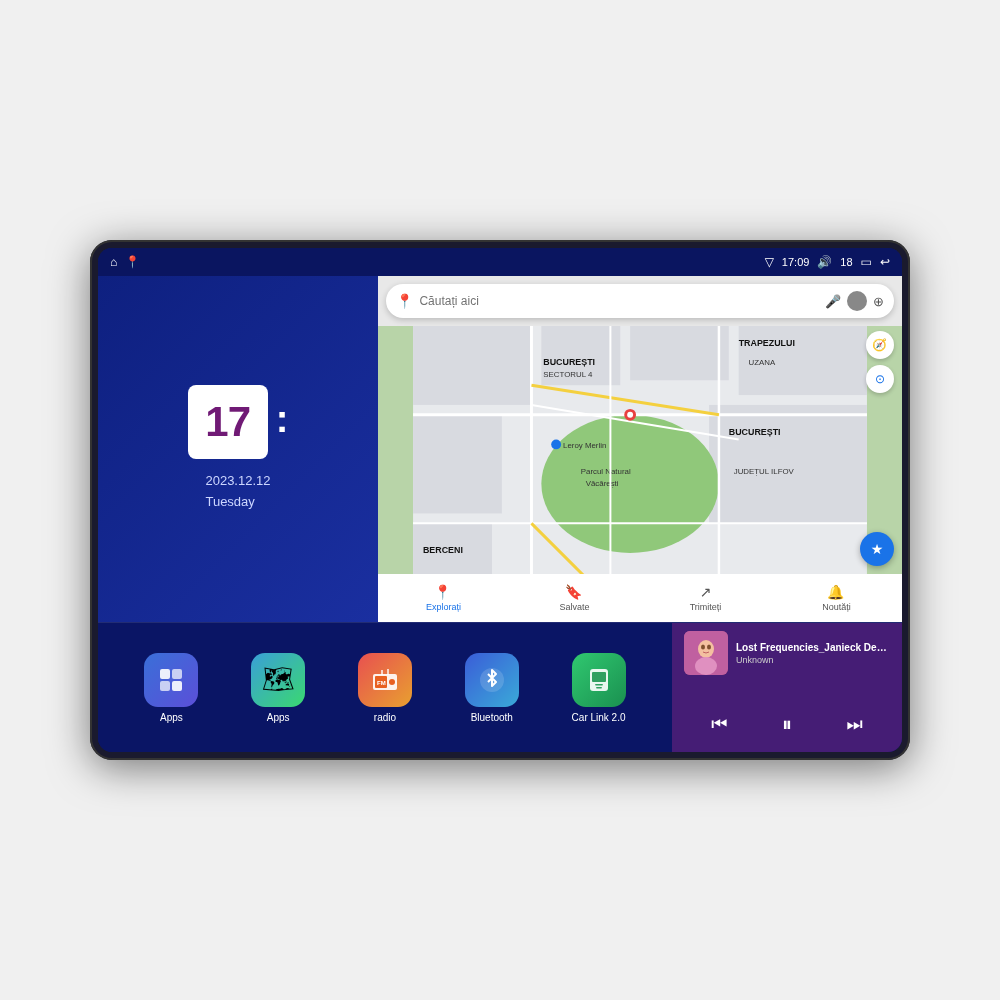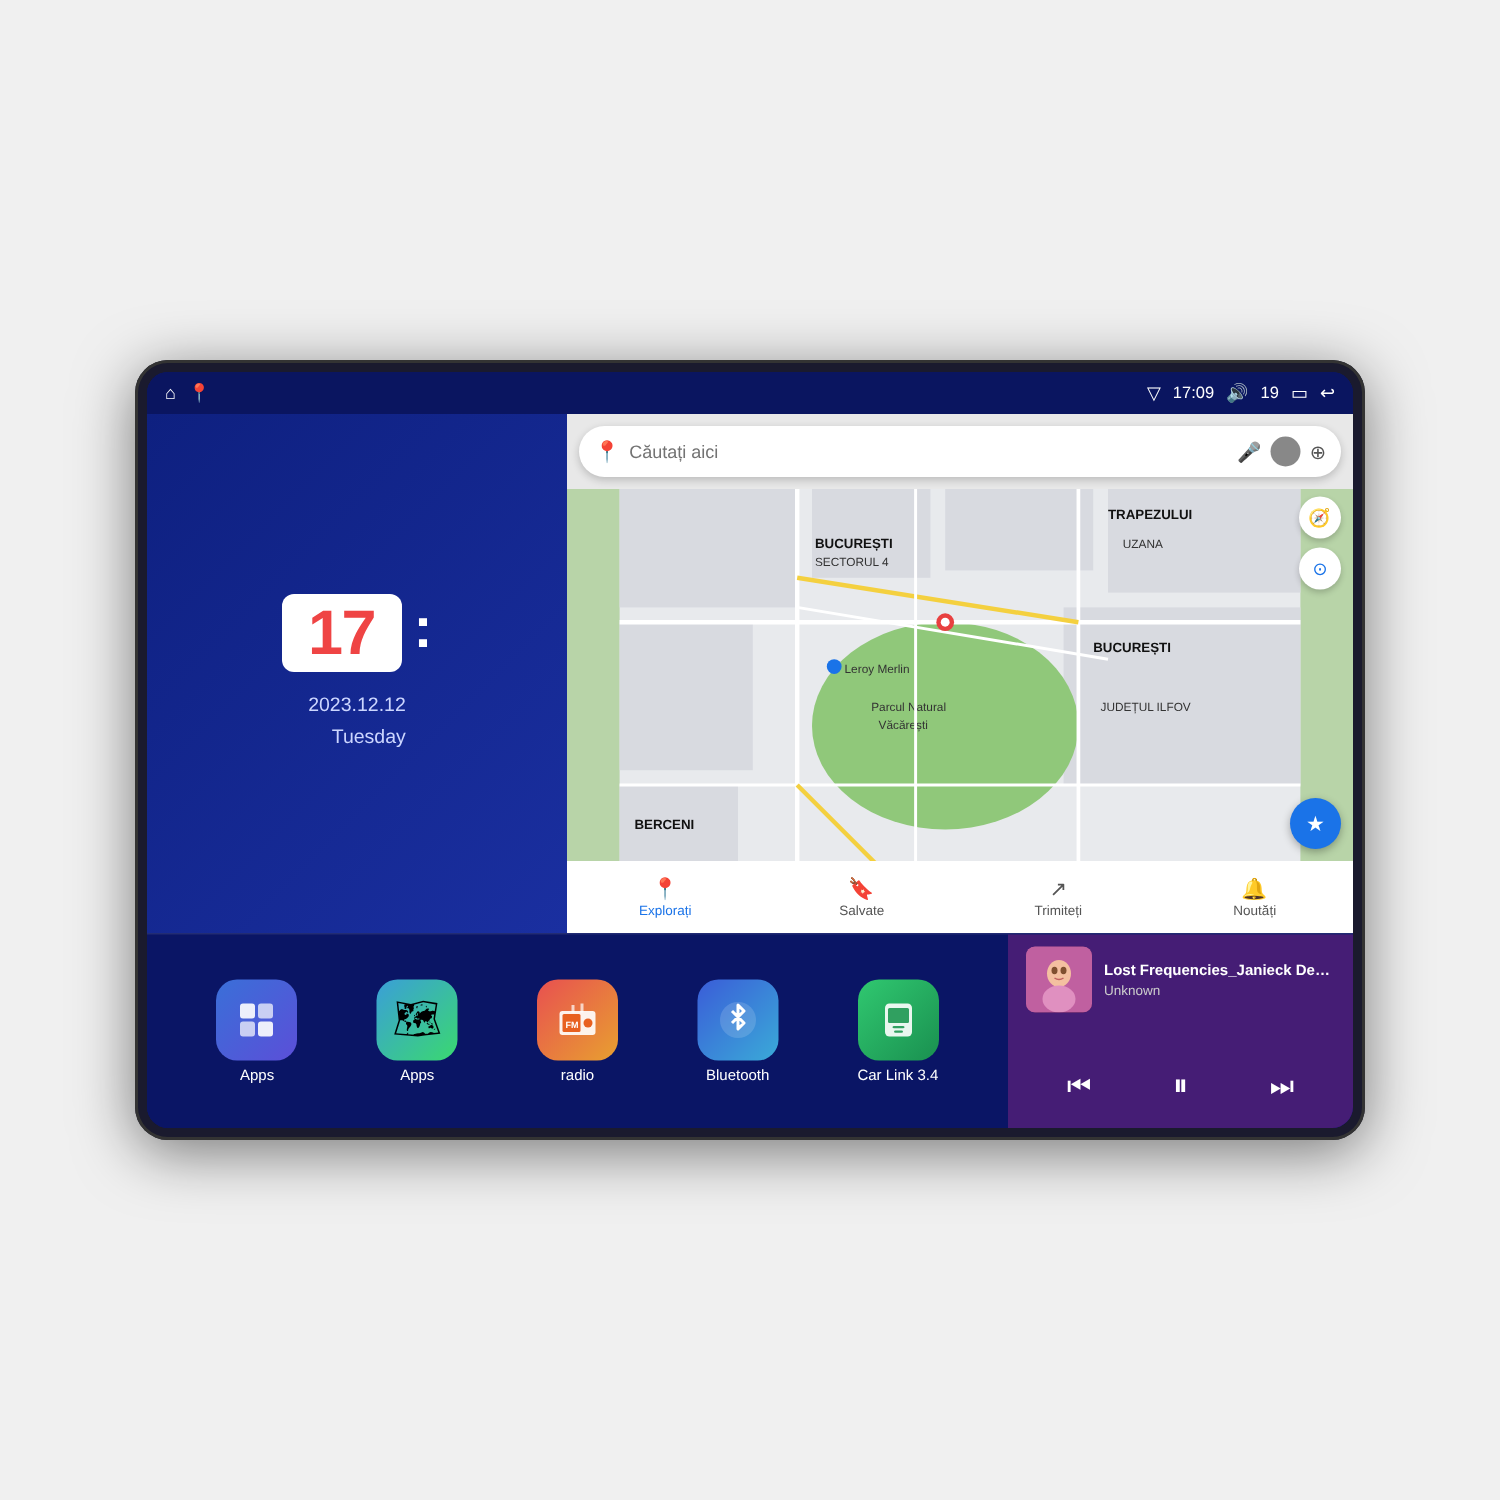"19" span { text: 19 -> 18 }
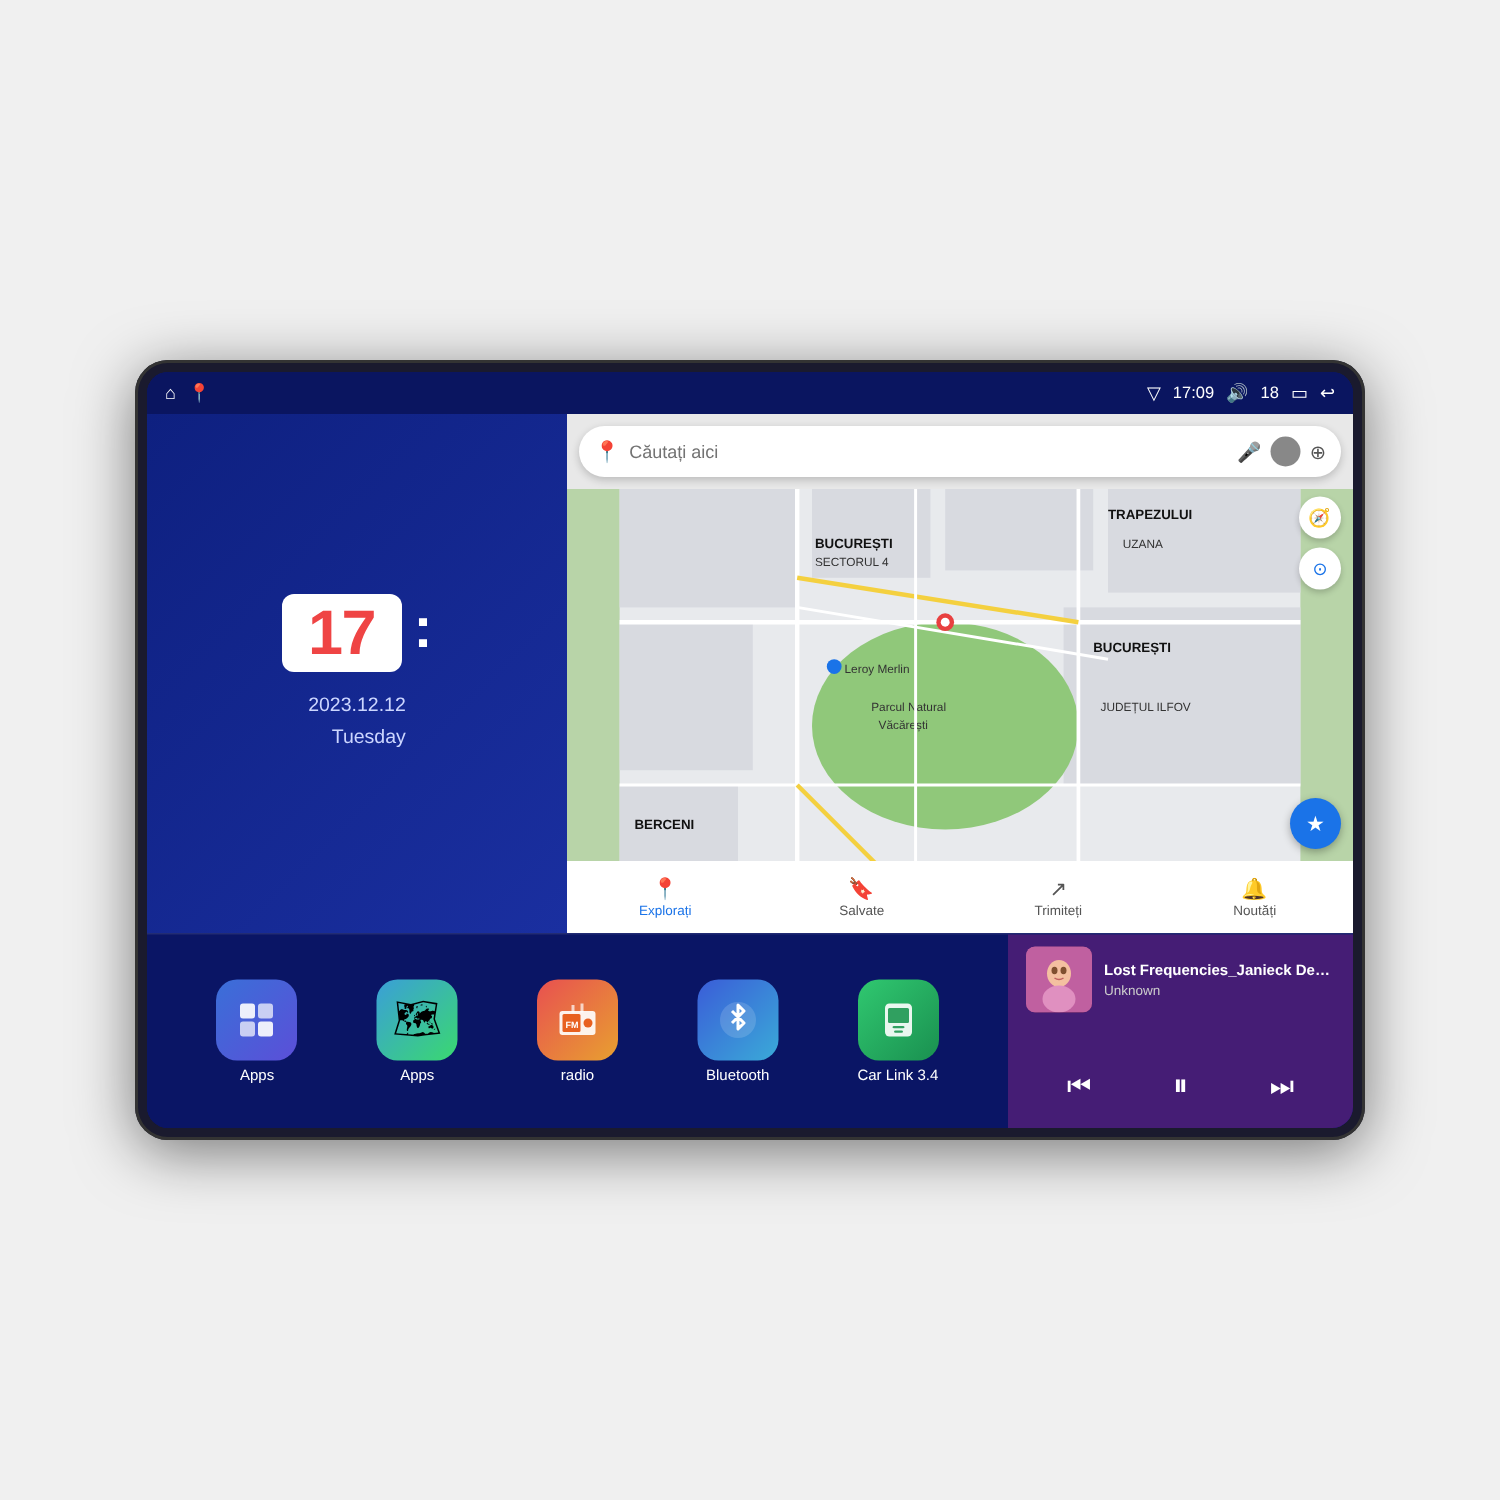"17" .clock-block { color: #ef4444 -> #701a75; height: 52px -> 74px }
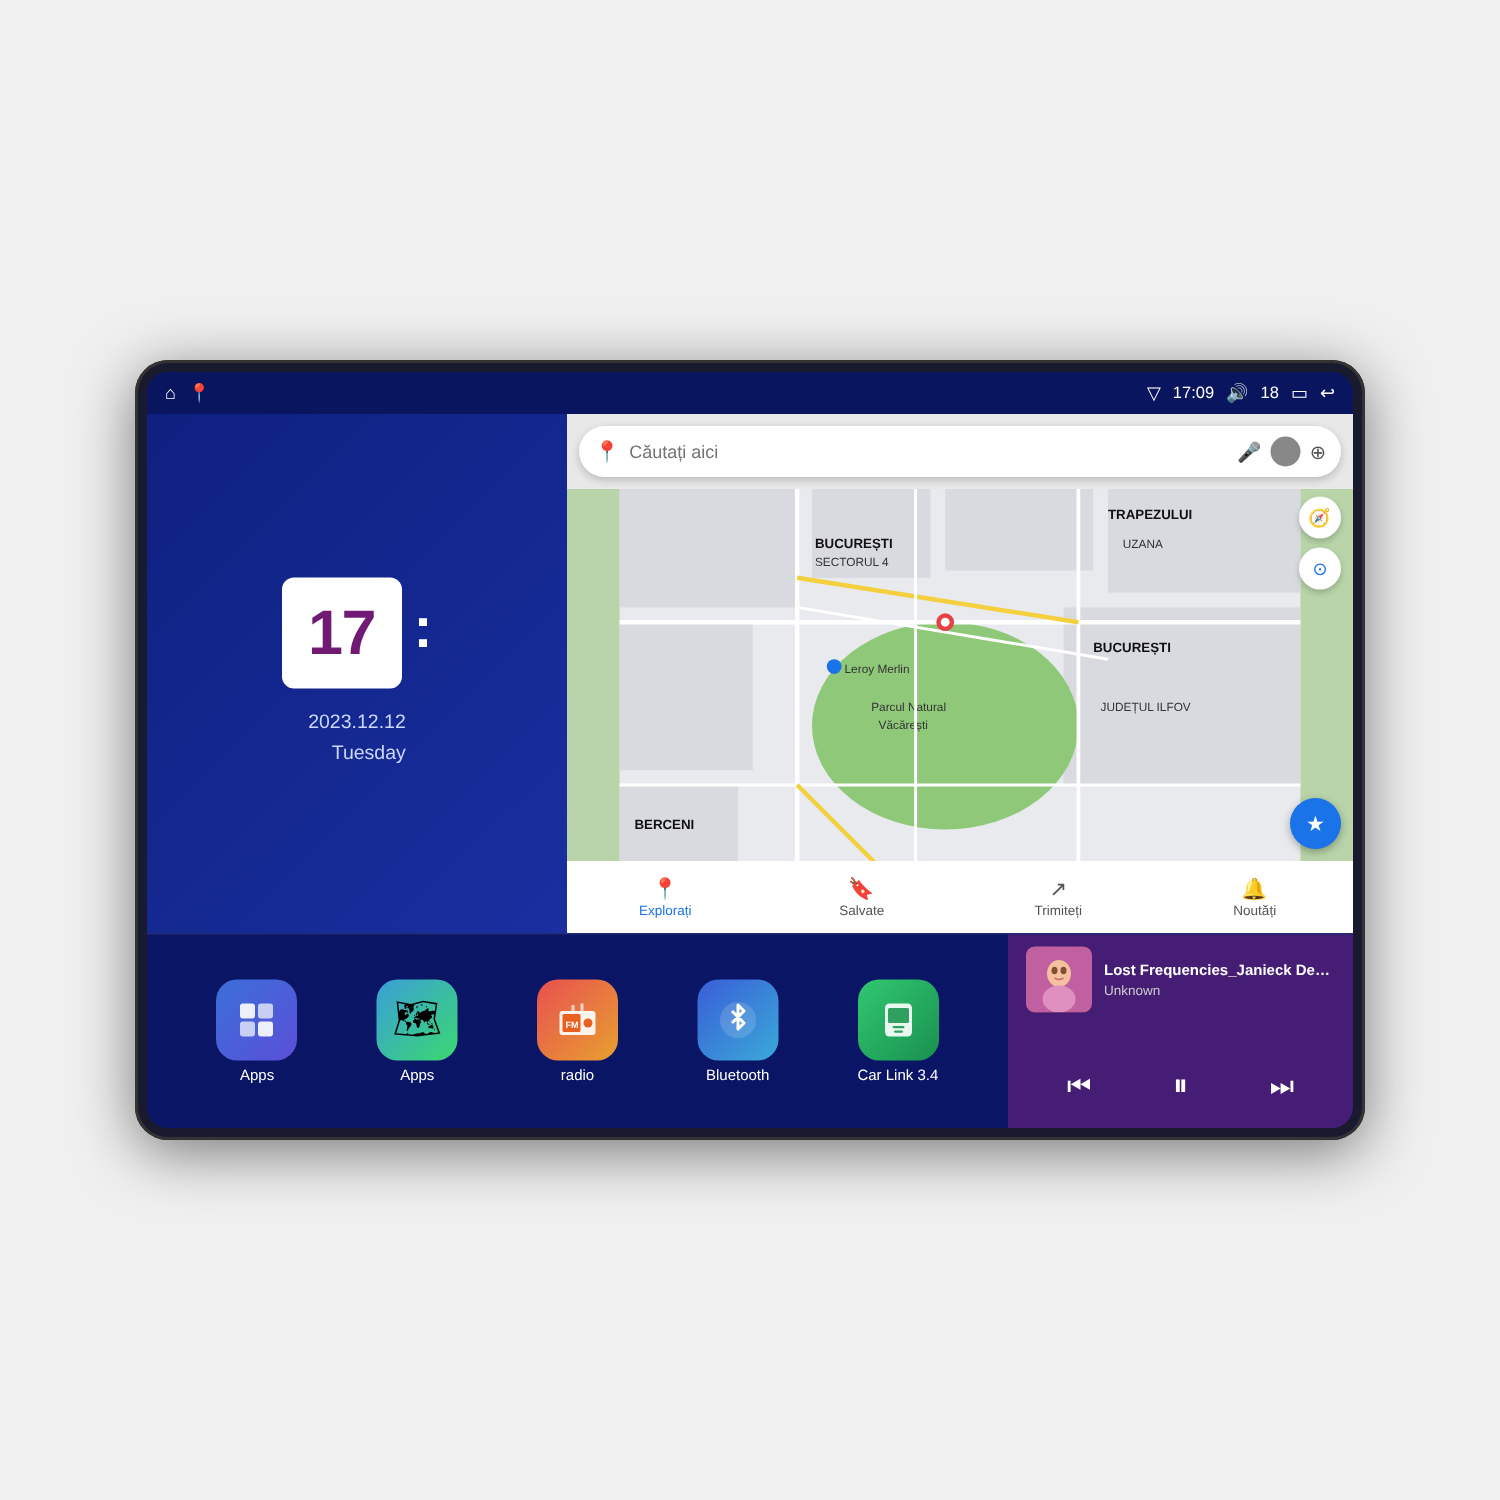"2023.12.12" .clock-date { text-align: right -> left }
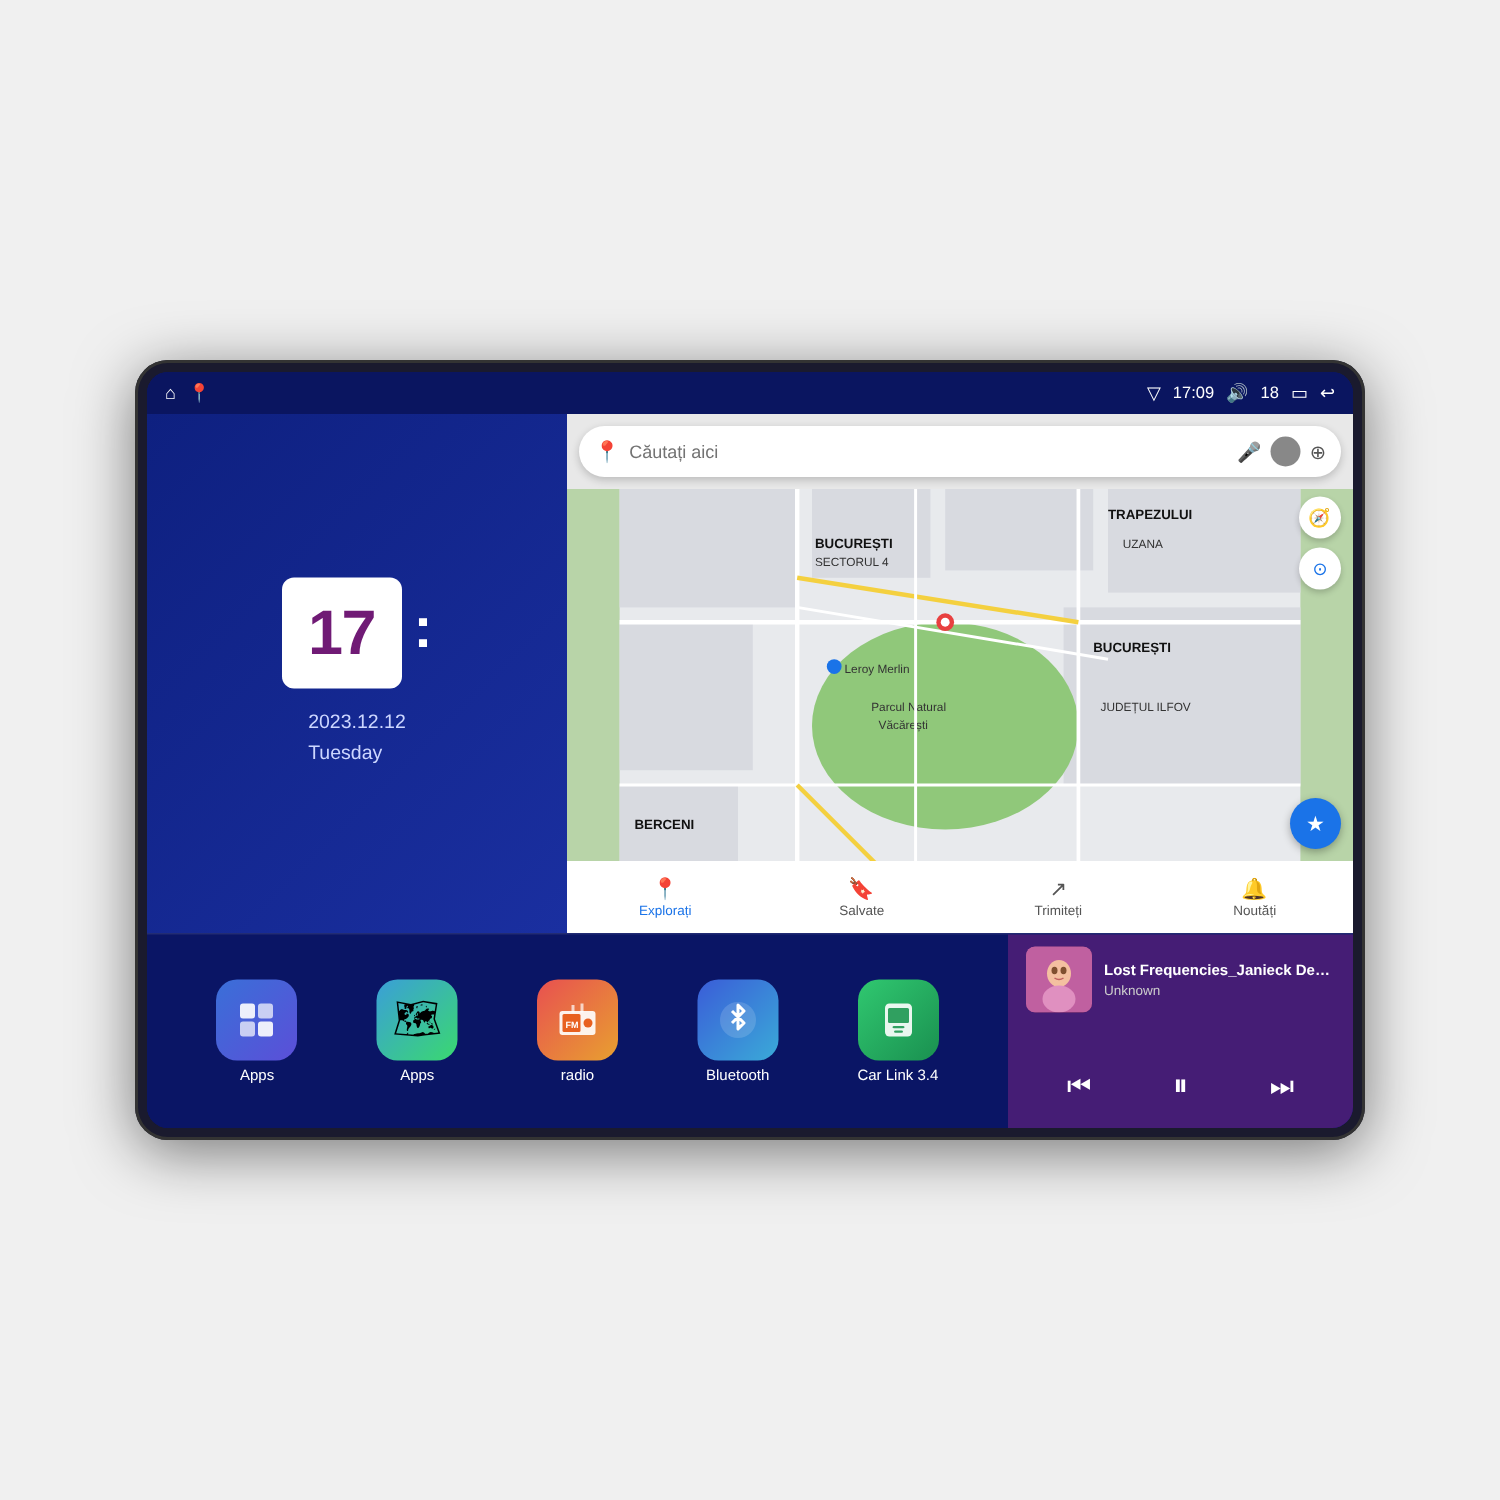"Car Link 3.4" span.app-label { text: 3.4 -> 2.0 }
